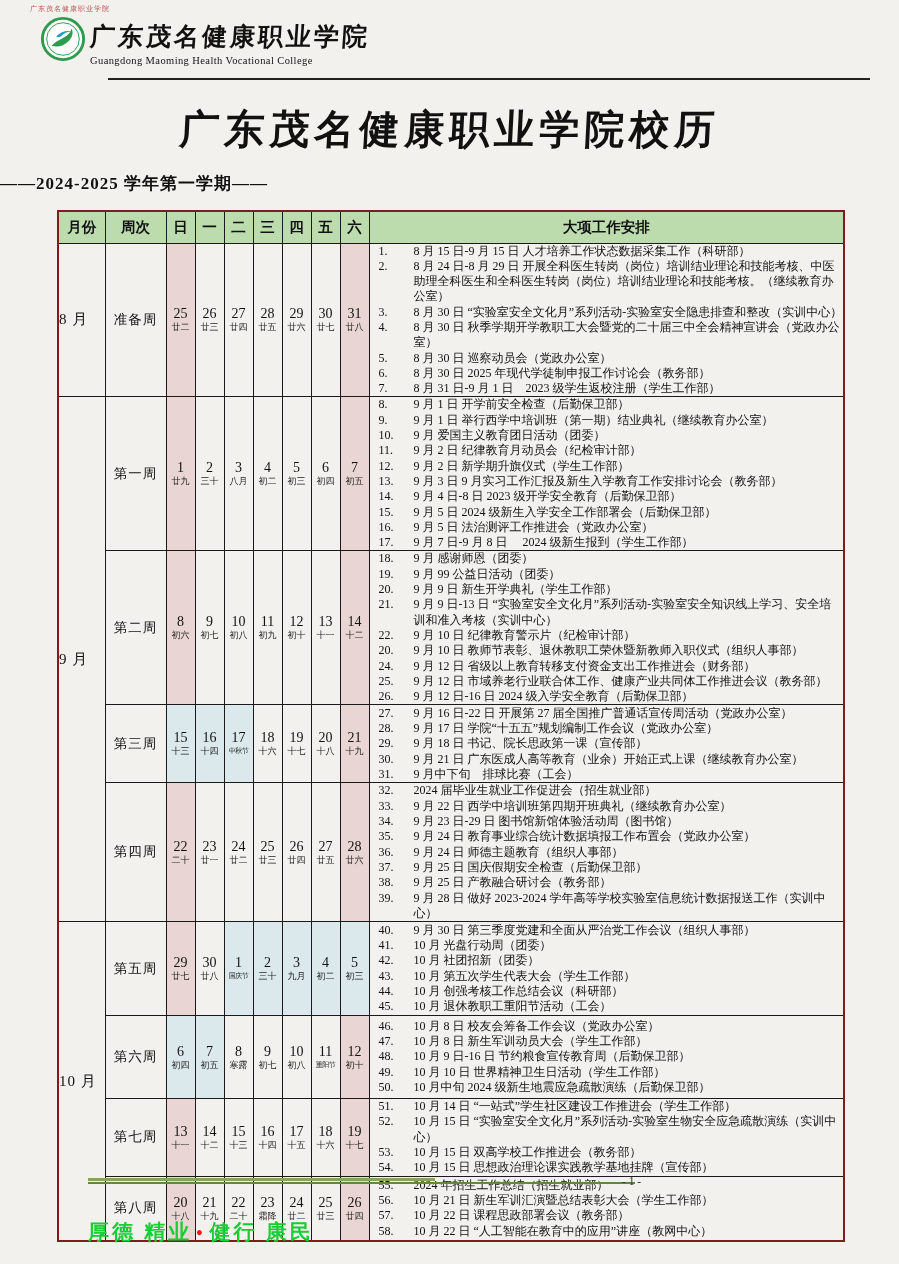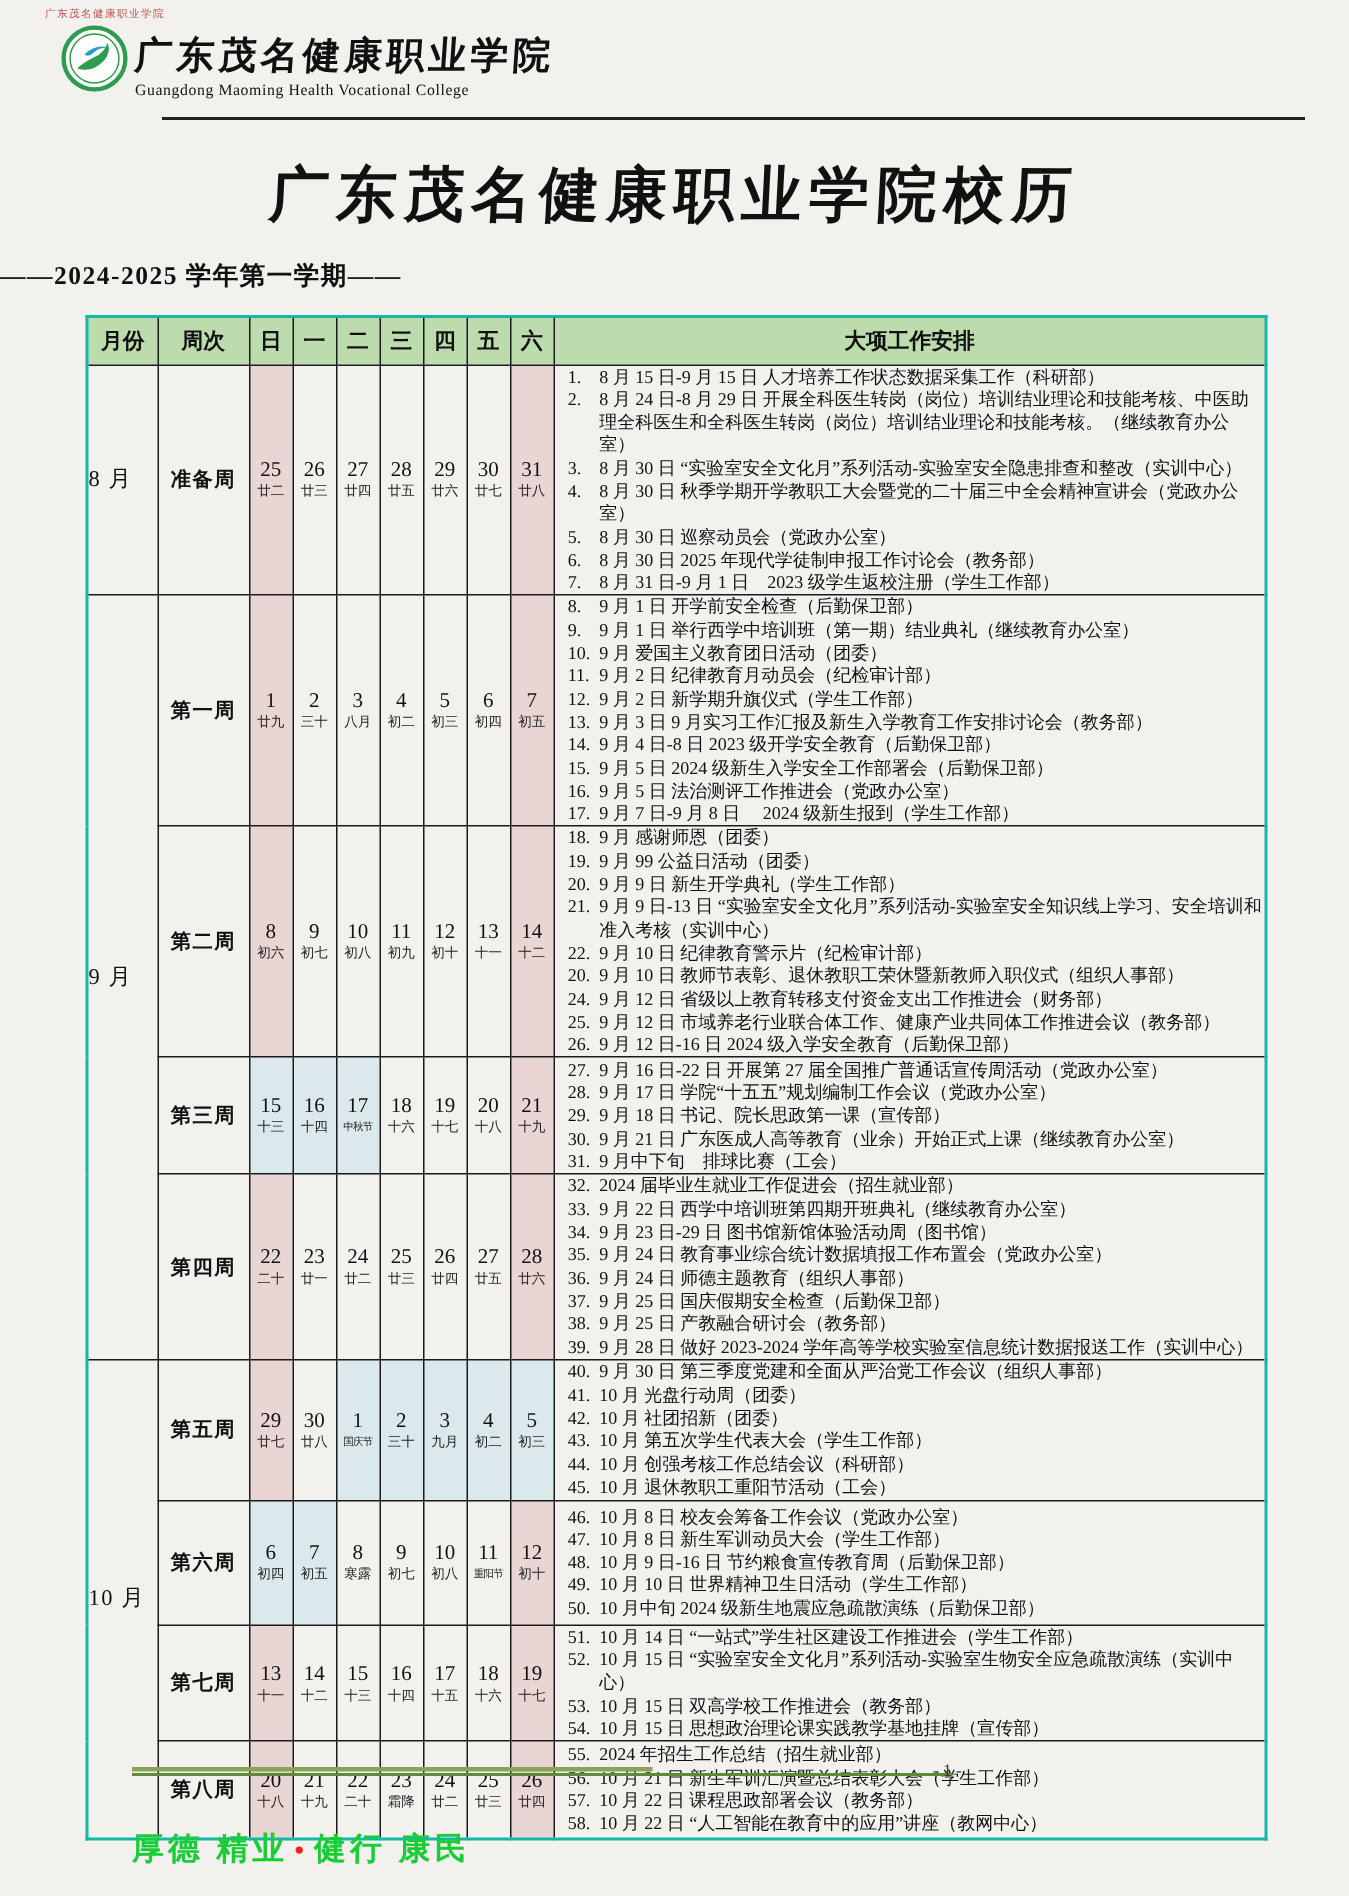"月份" table.cal { border: 2px solid #14b8a6 -> 2px solid #7f1d1d }
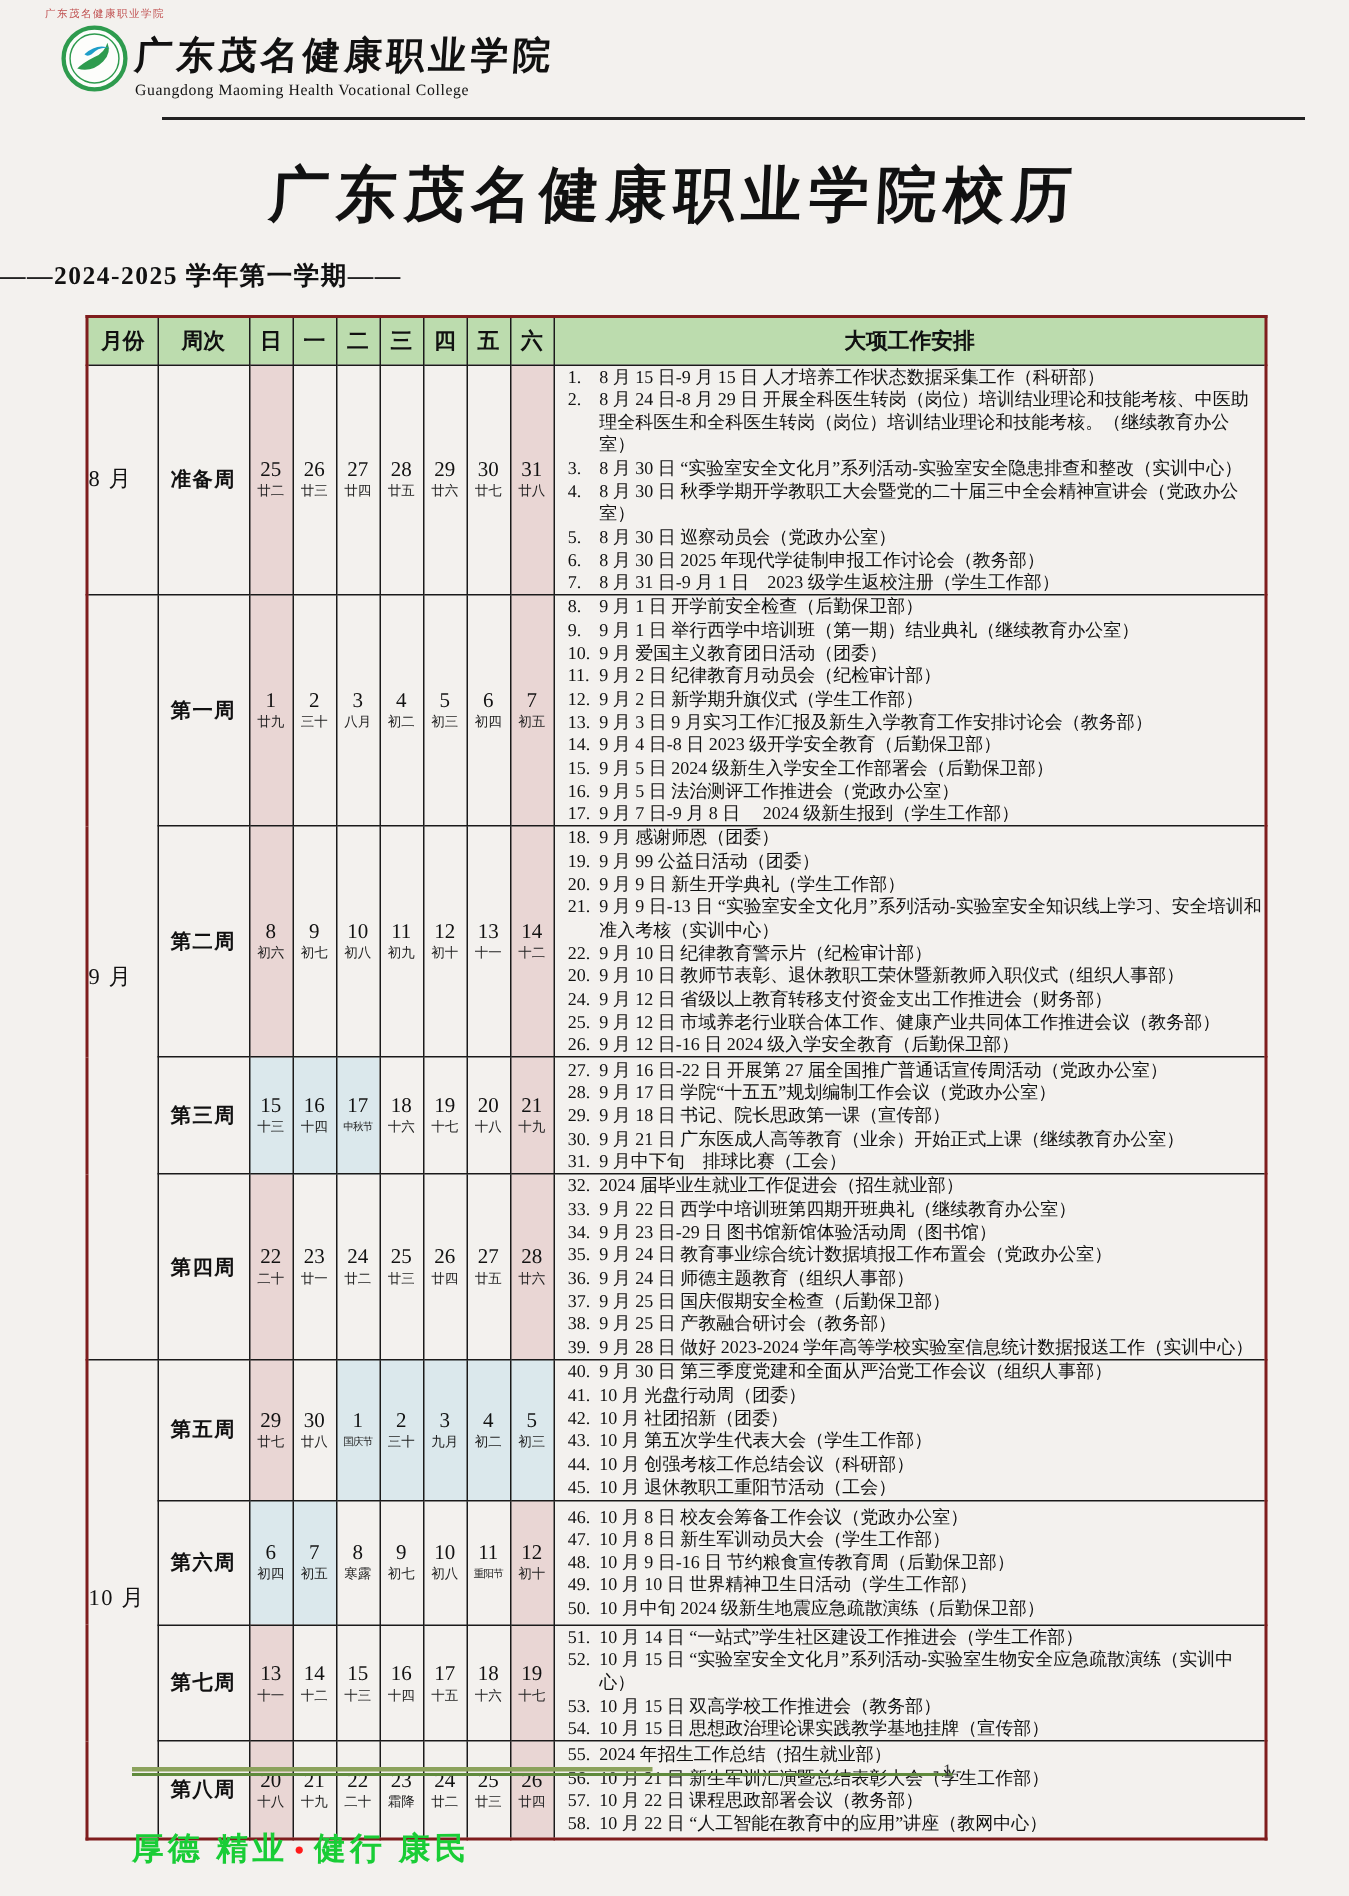"8 月 15 日-9 月" .evt-tx { margin-left: none -> 14px }
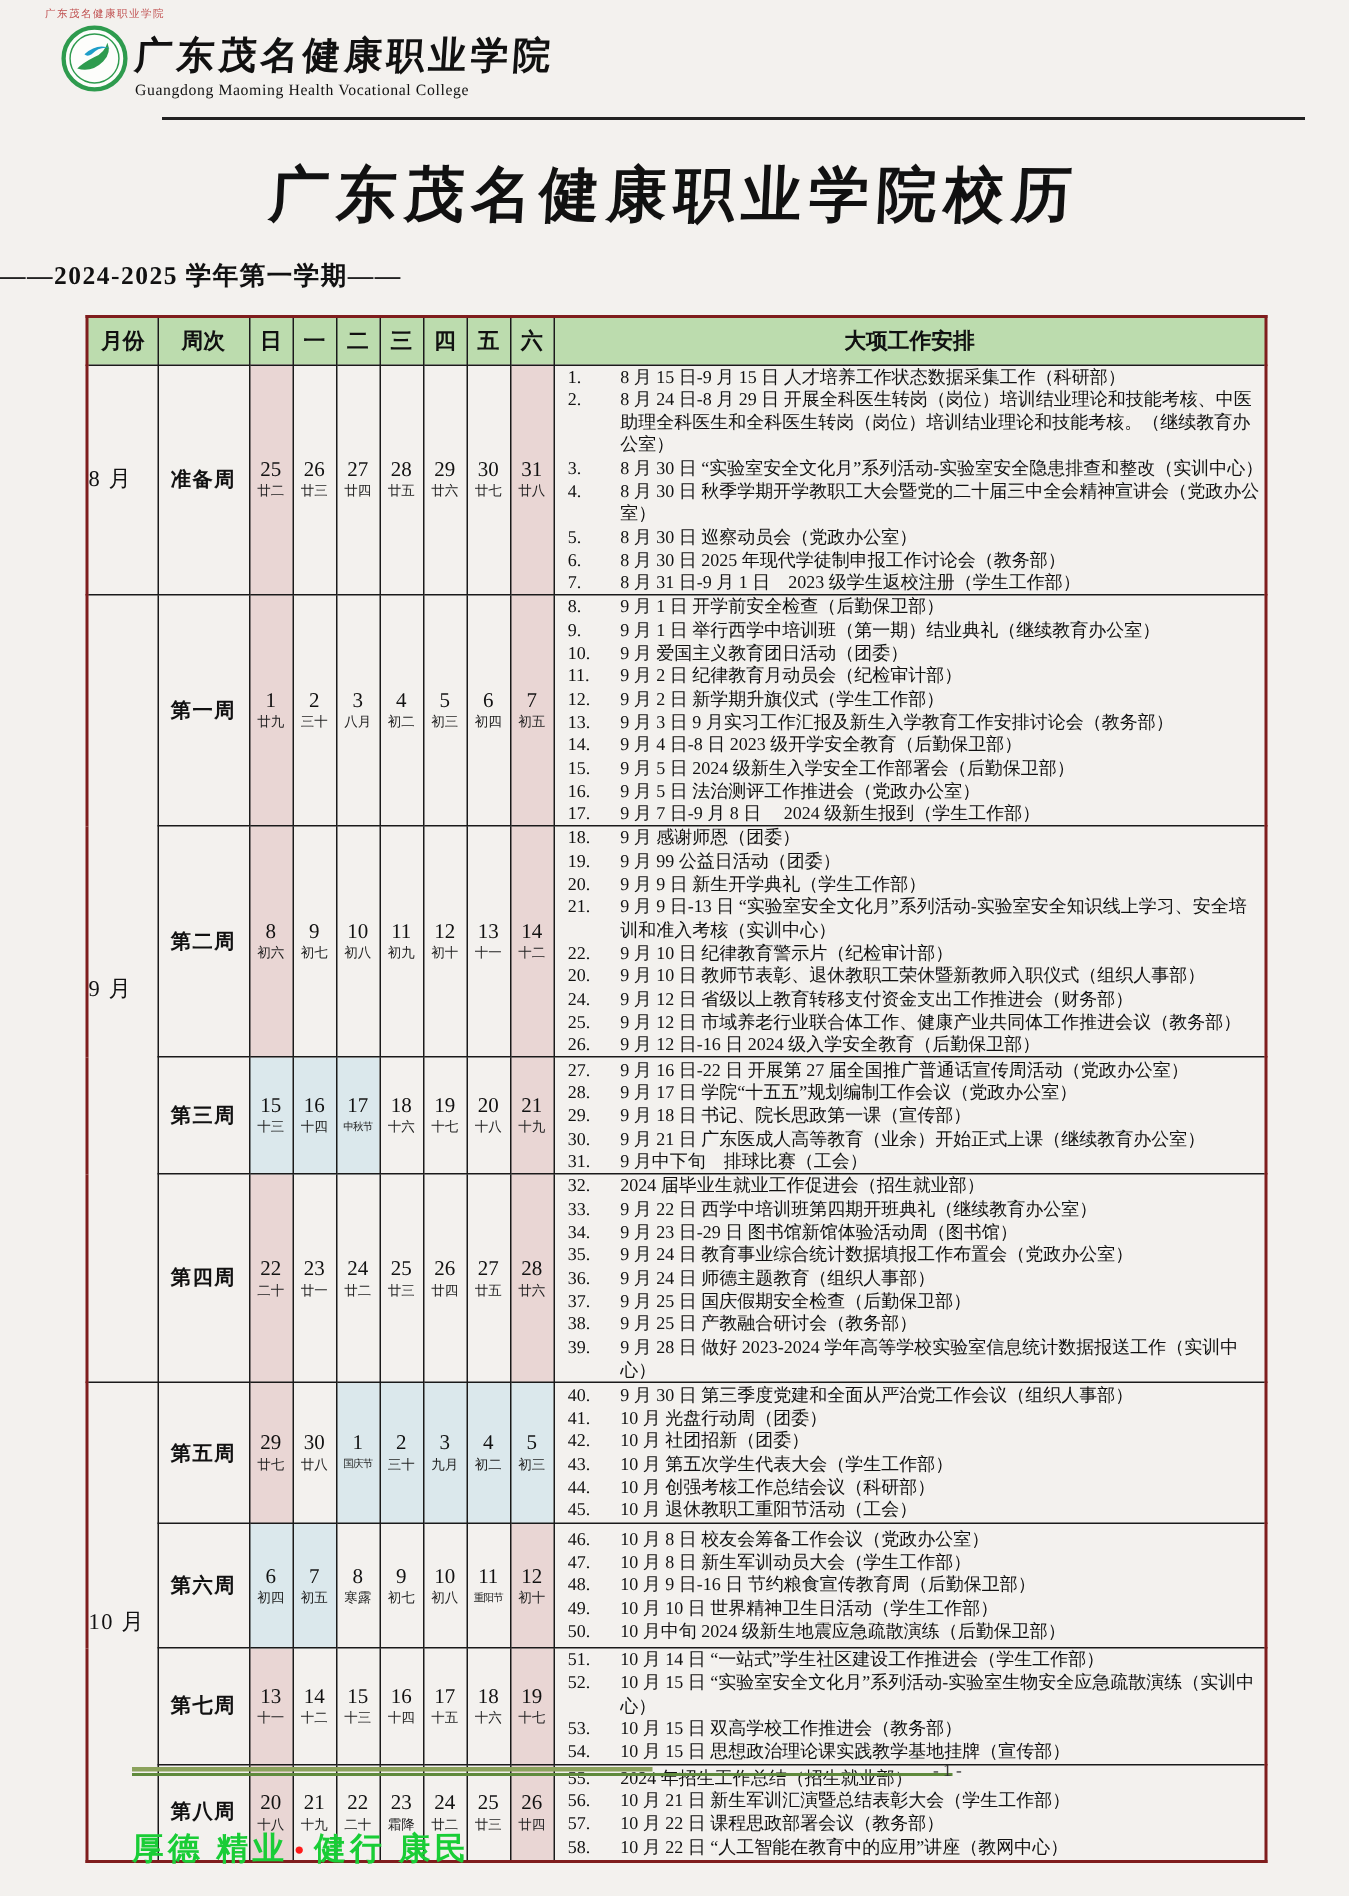"准备周" .week-cell { font-weight: bold -> none }
